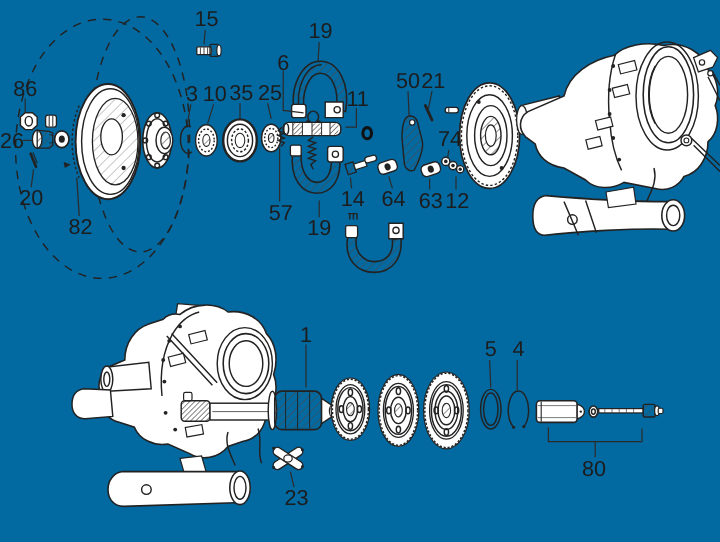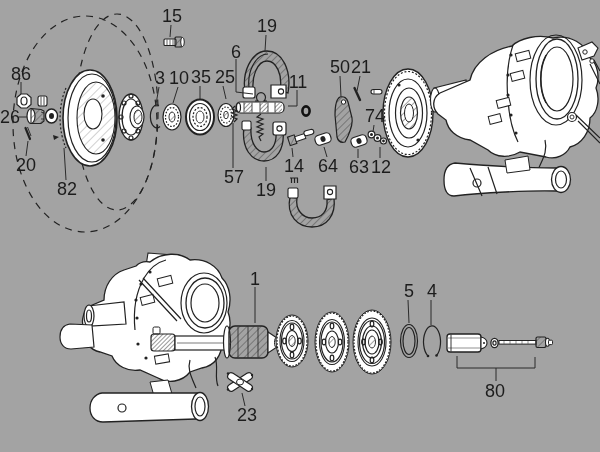"15" #stage { background: #a3a3a3 -> #0369a1 }
